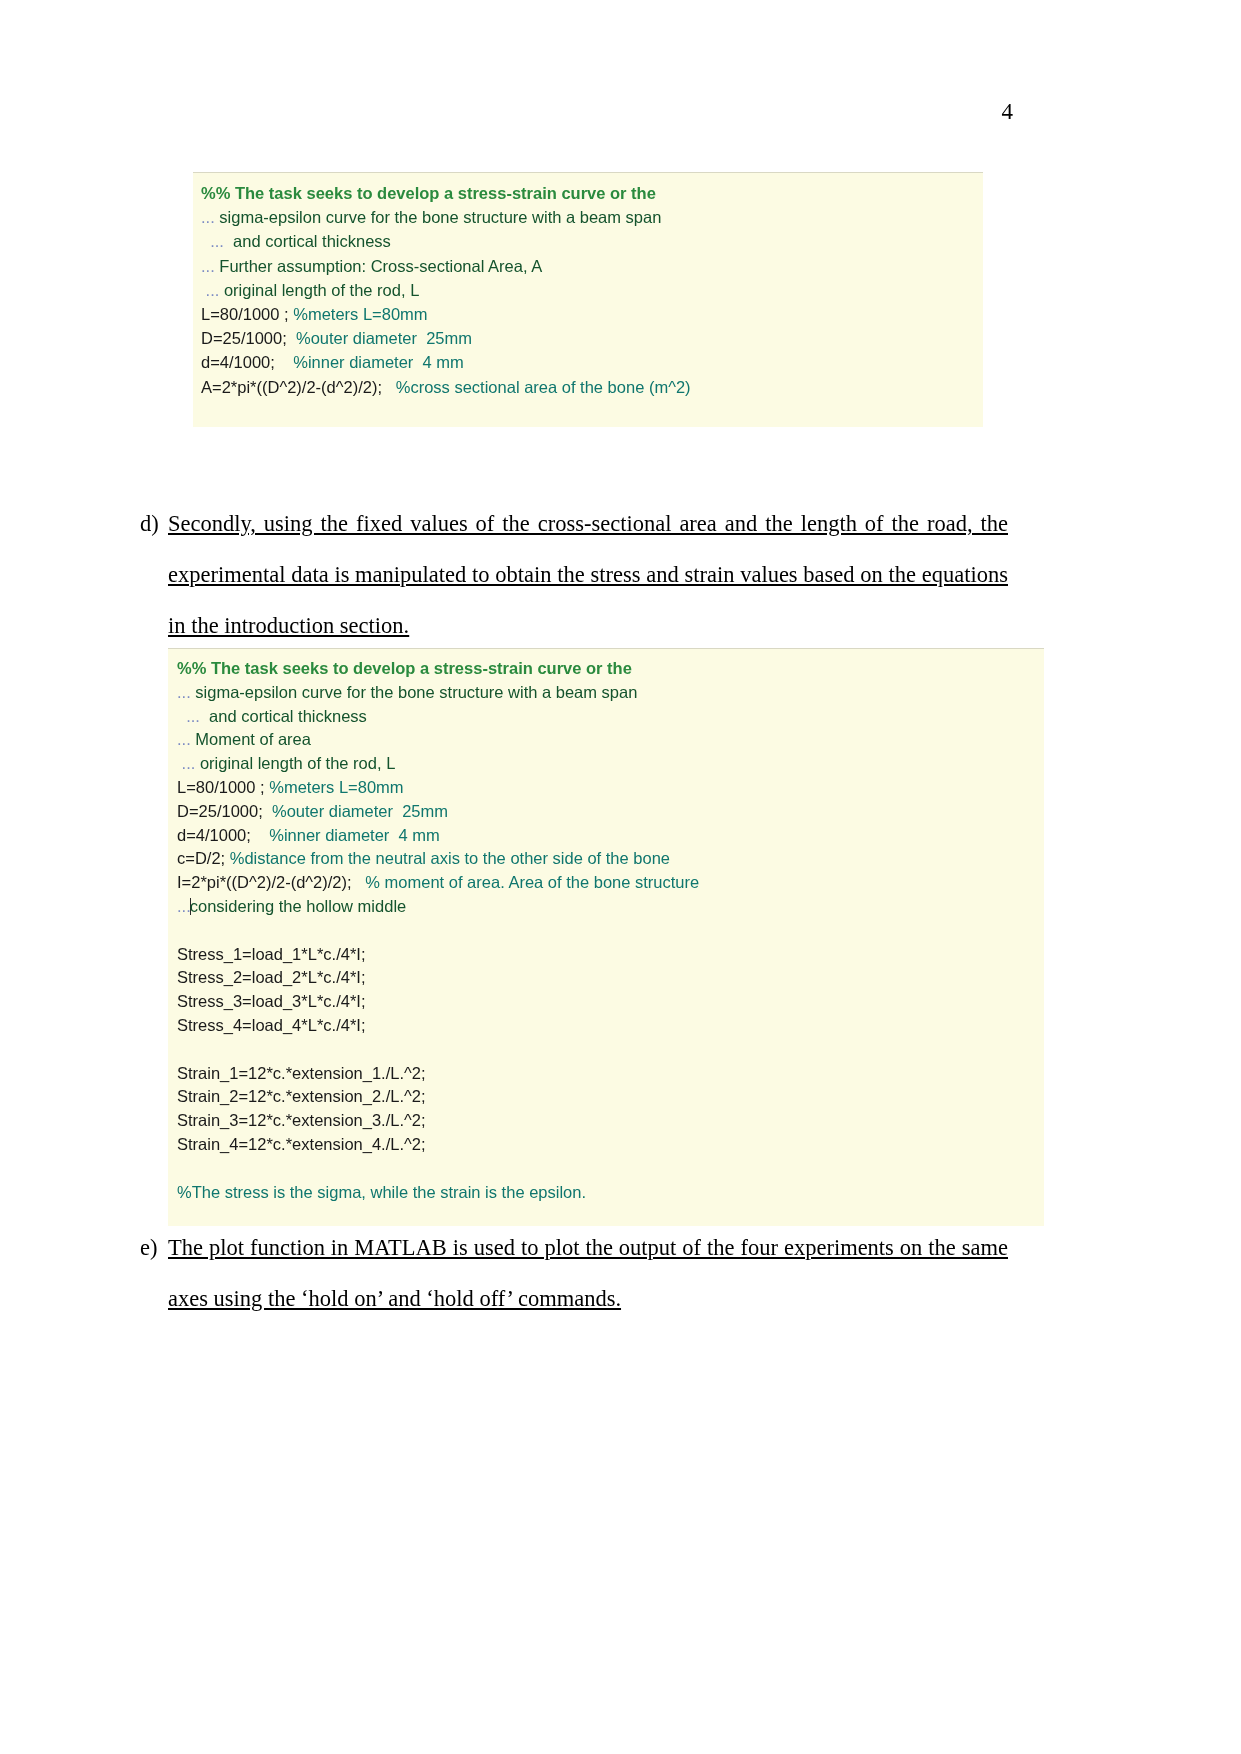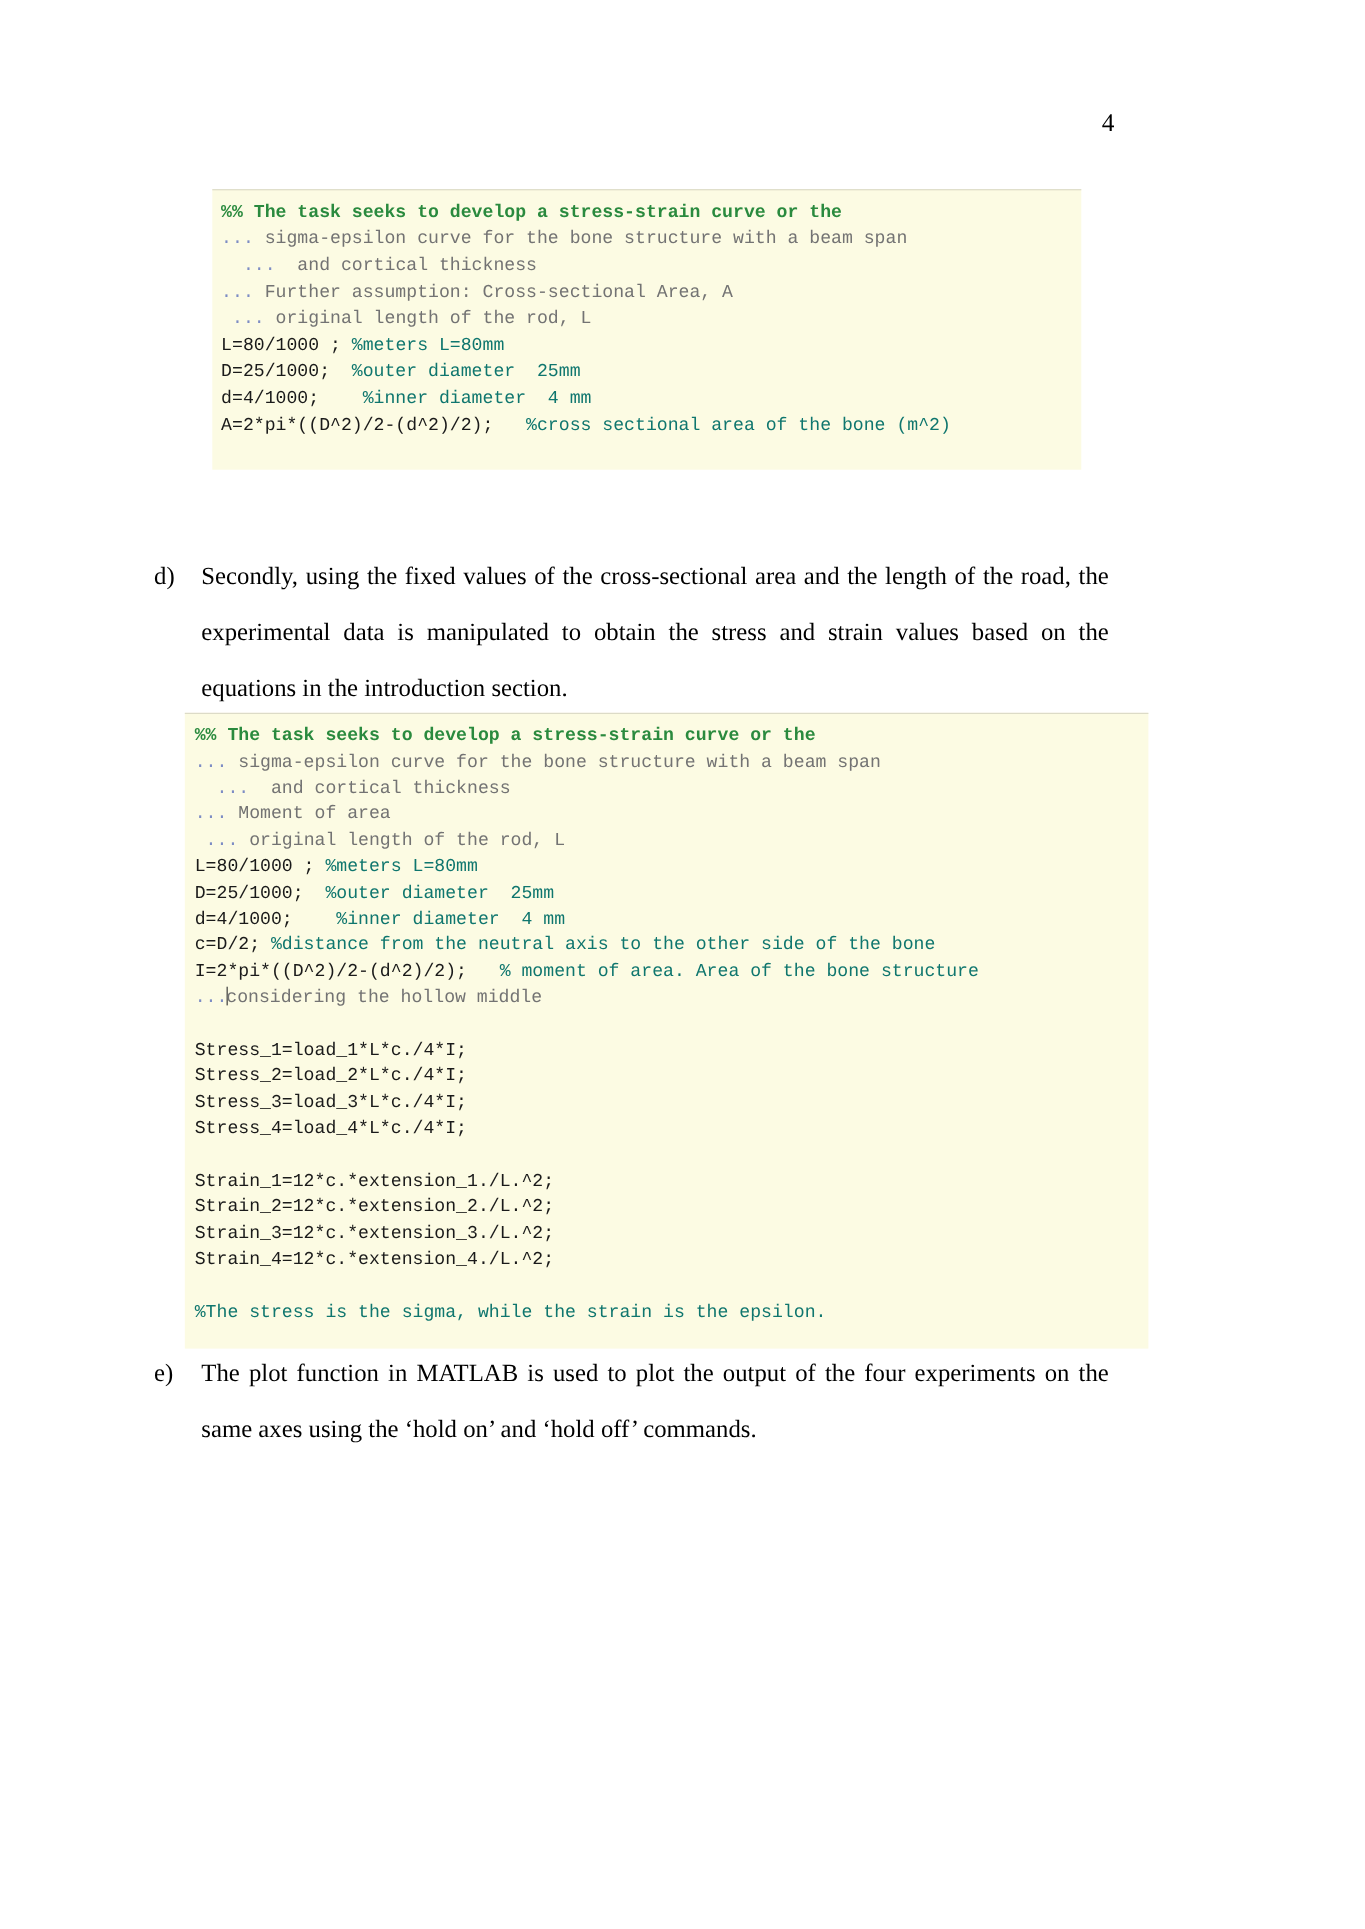"%% The task seeks to" .code-block { font-family: Liberation Mono, monospace -> Liberation Sans, sans-serif }
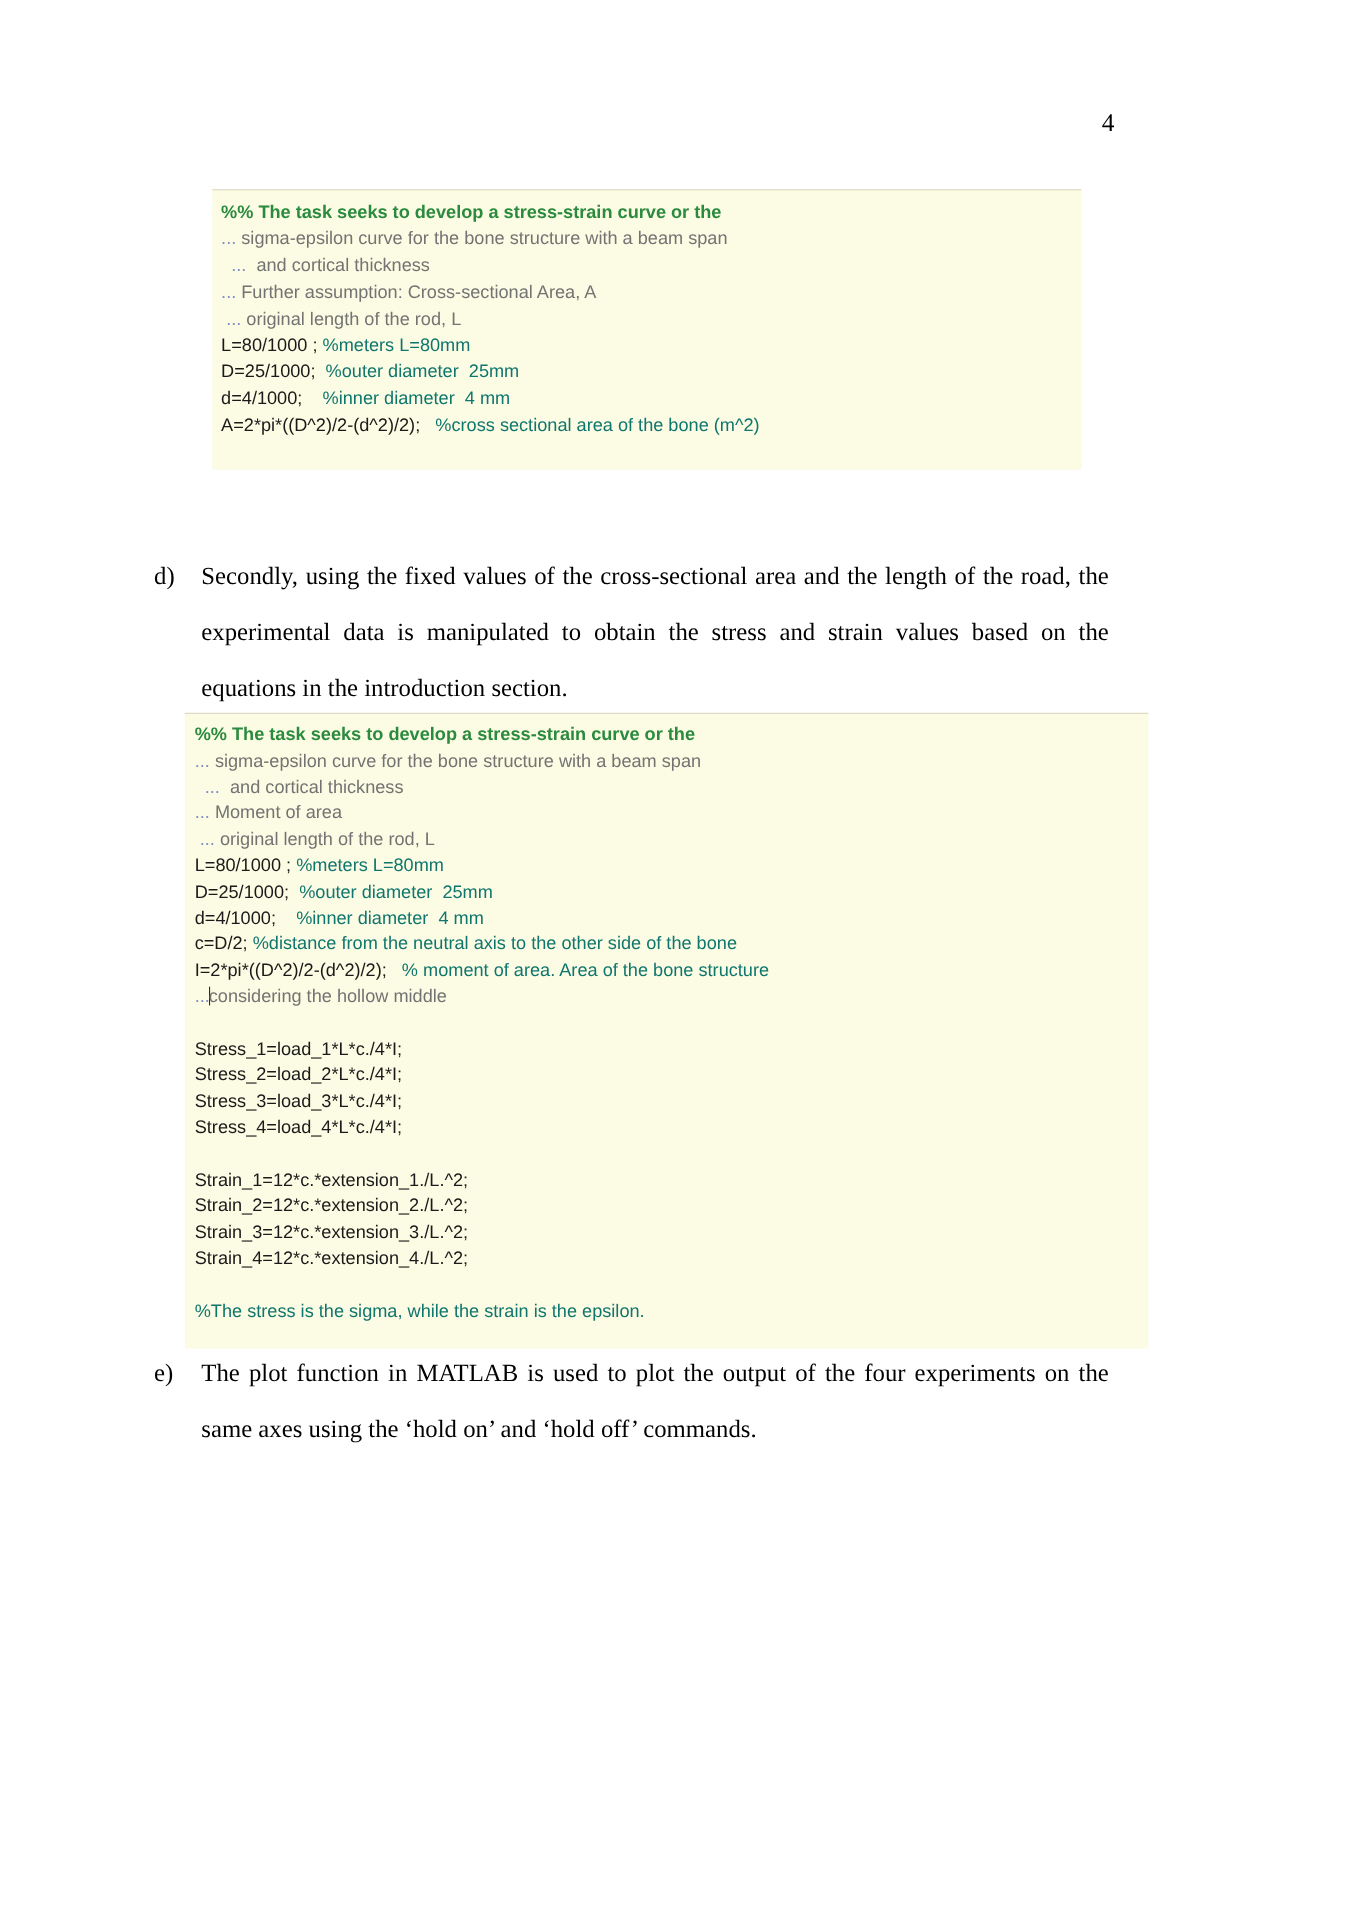"sigma-epsilon curve for the bone" .tok-comment-d { color: #737373 -> #14532d }
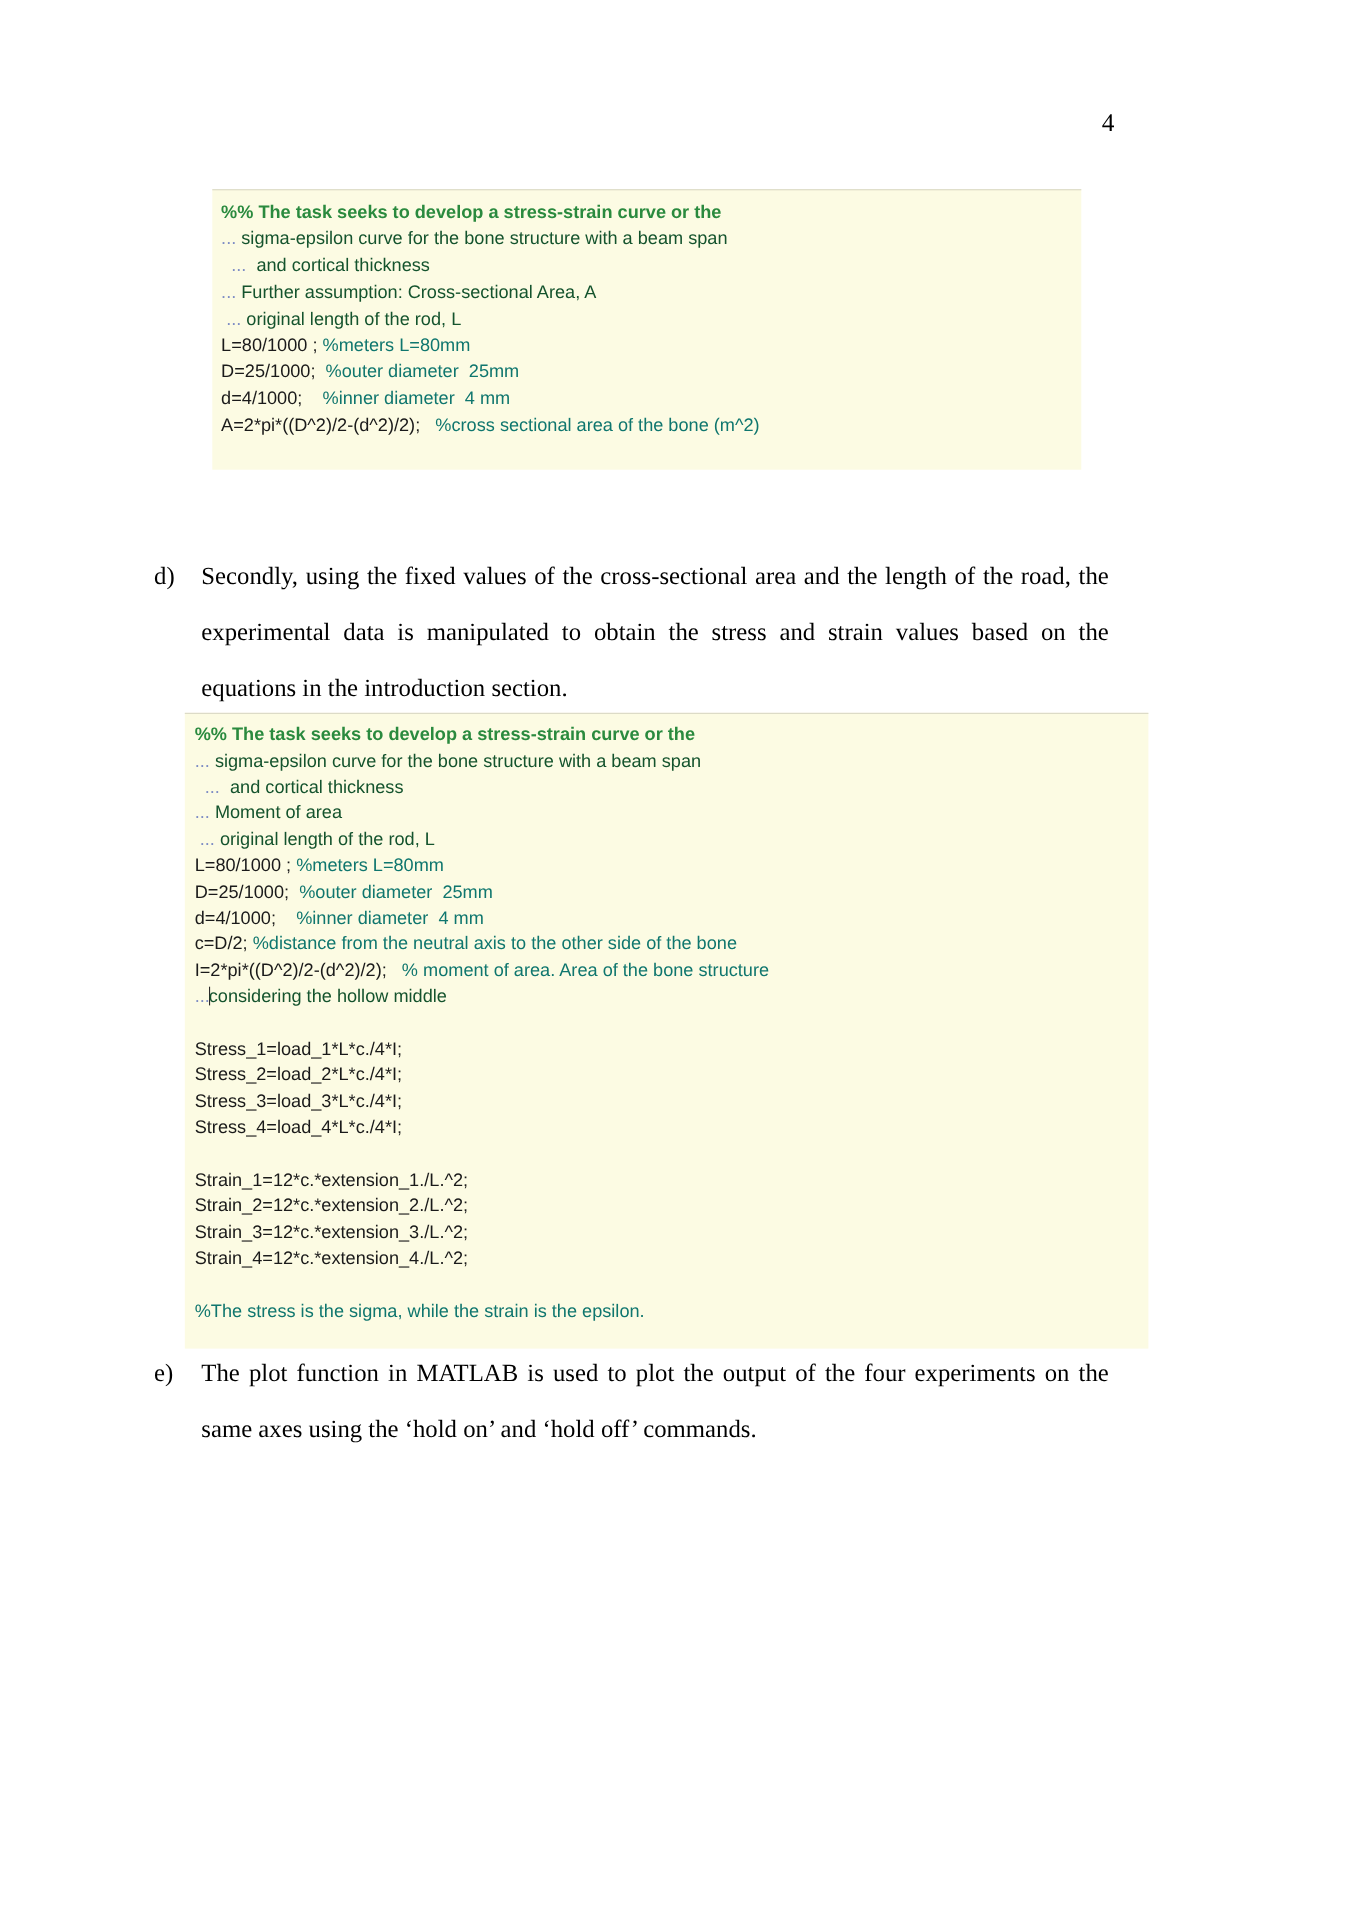"Secondly, using the fixed values" .para .ptext { margin-left: 43px -> 28px; text-decoration: none -> underline }
